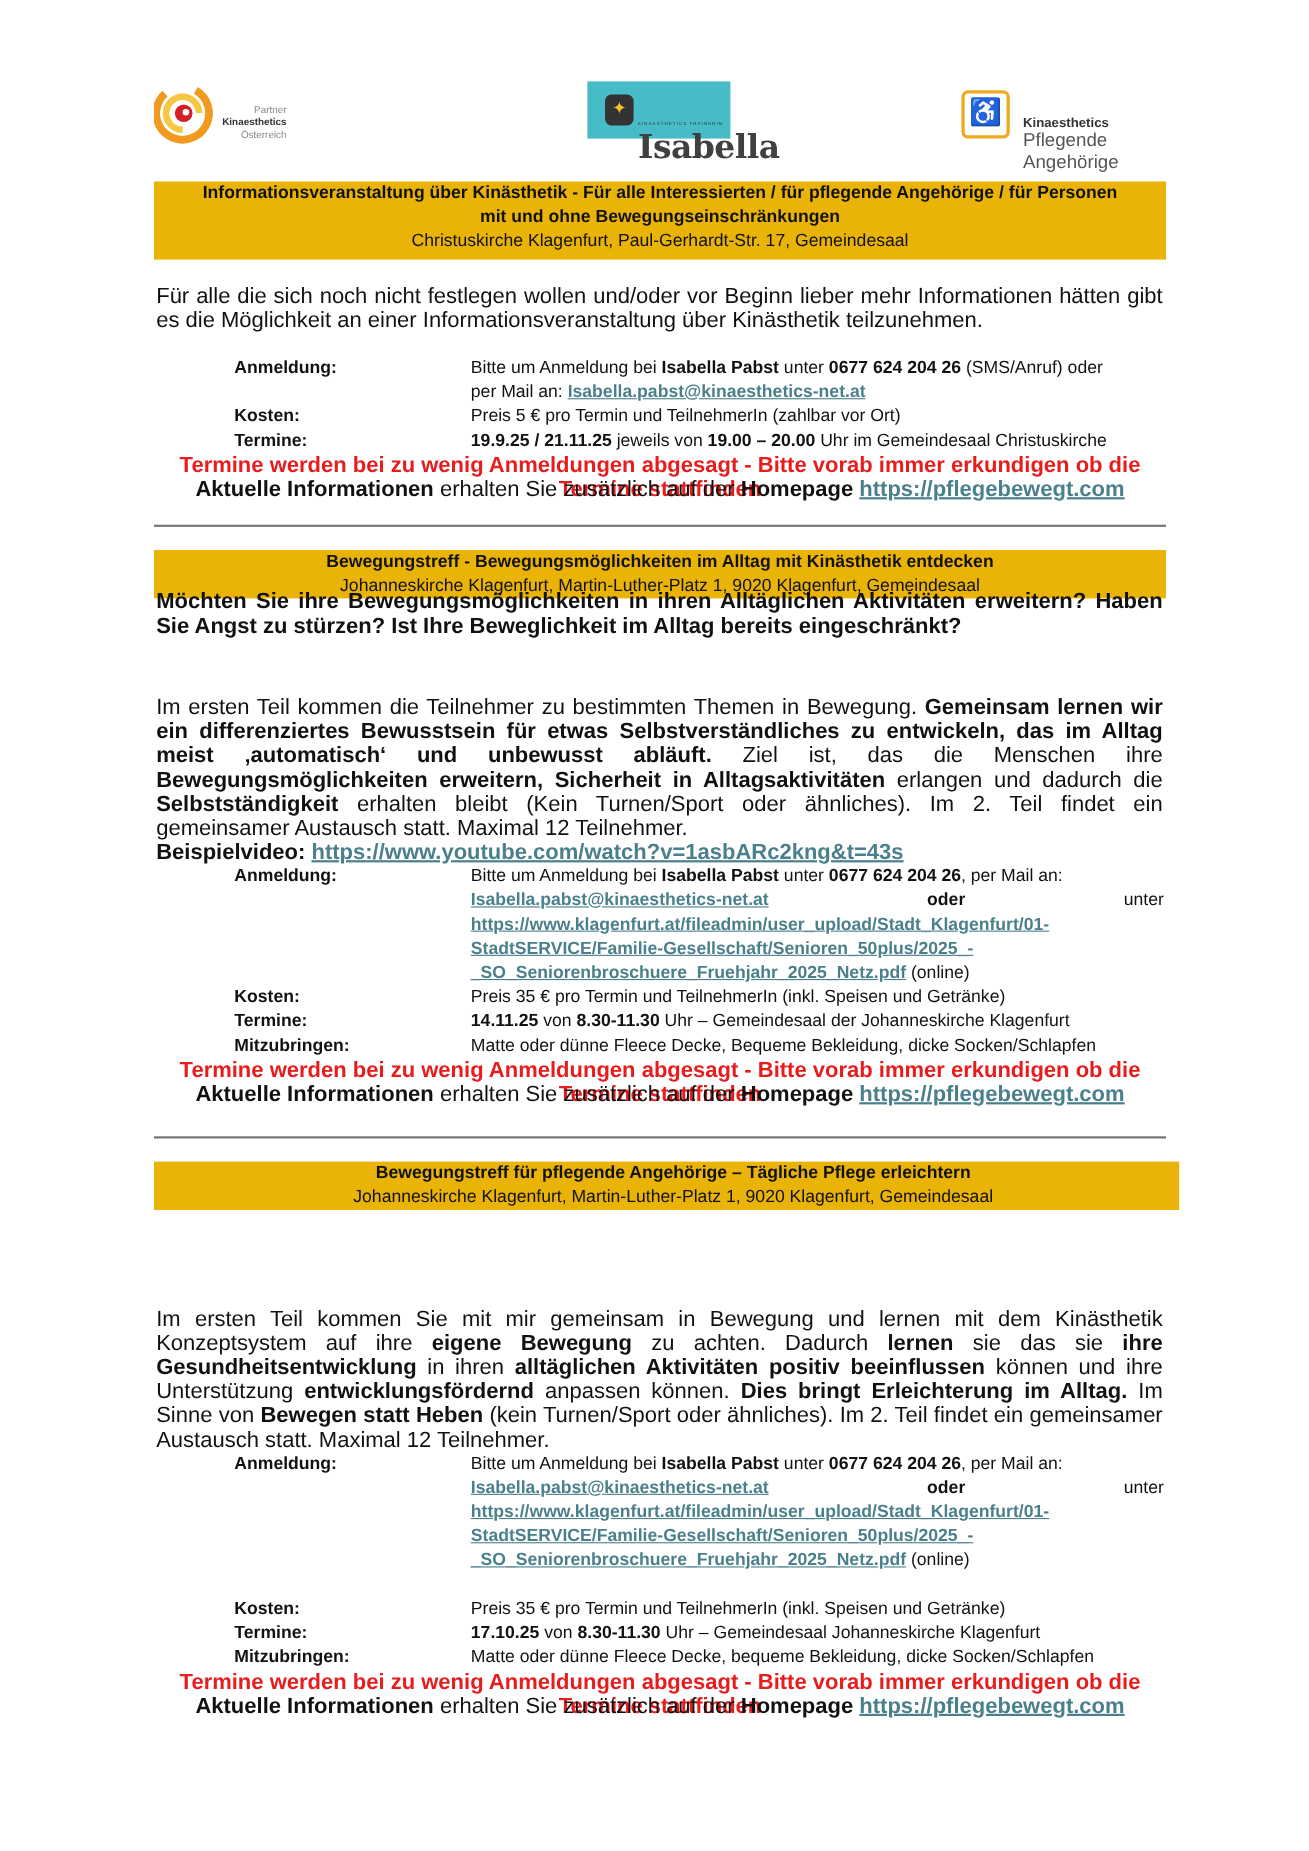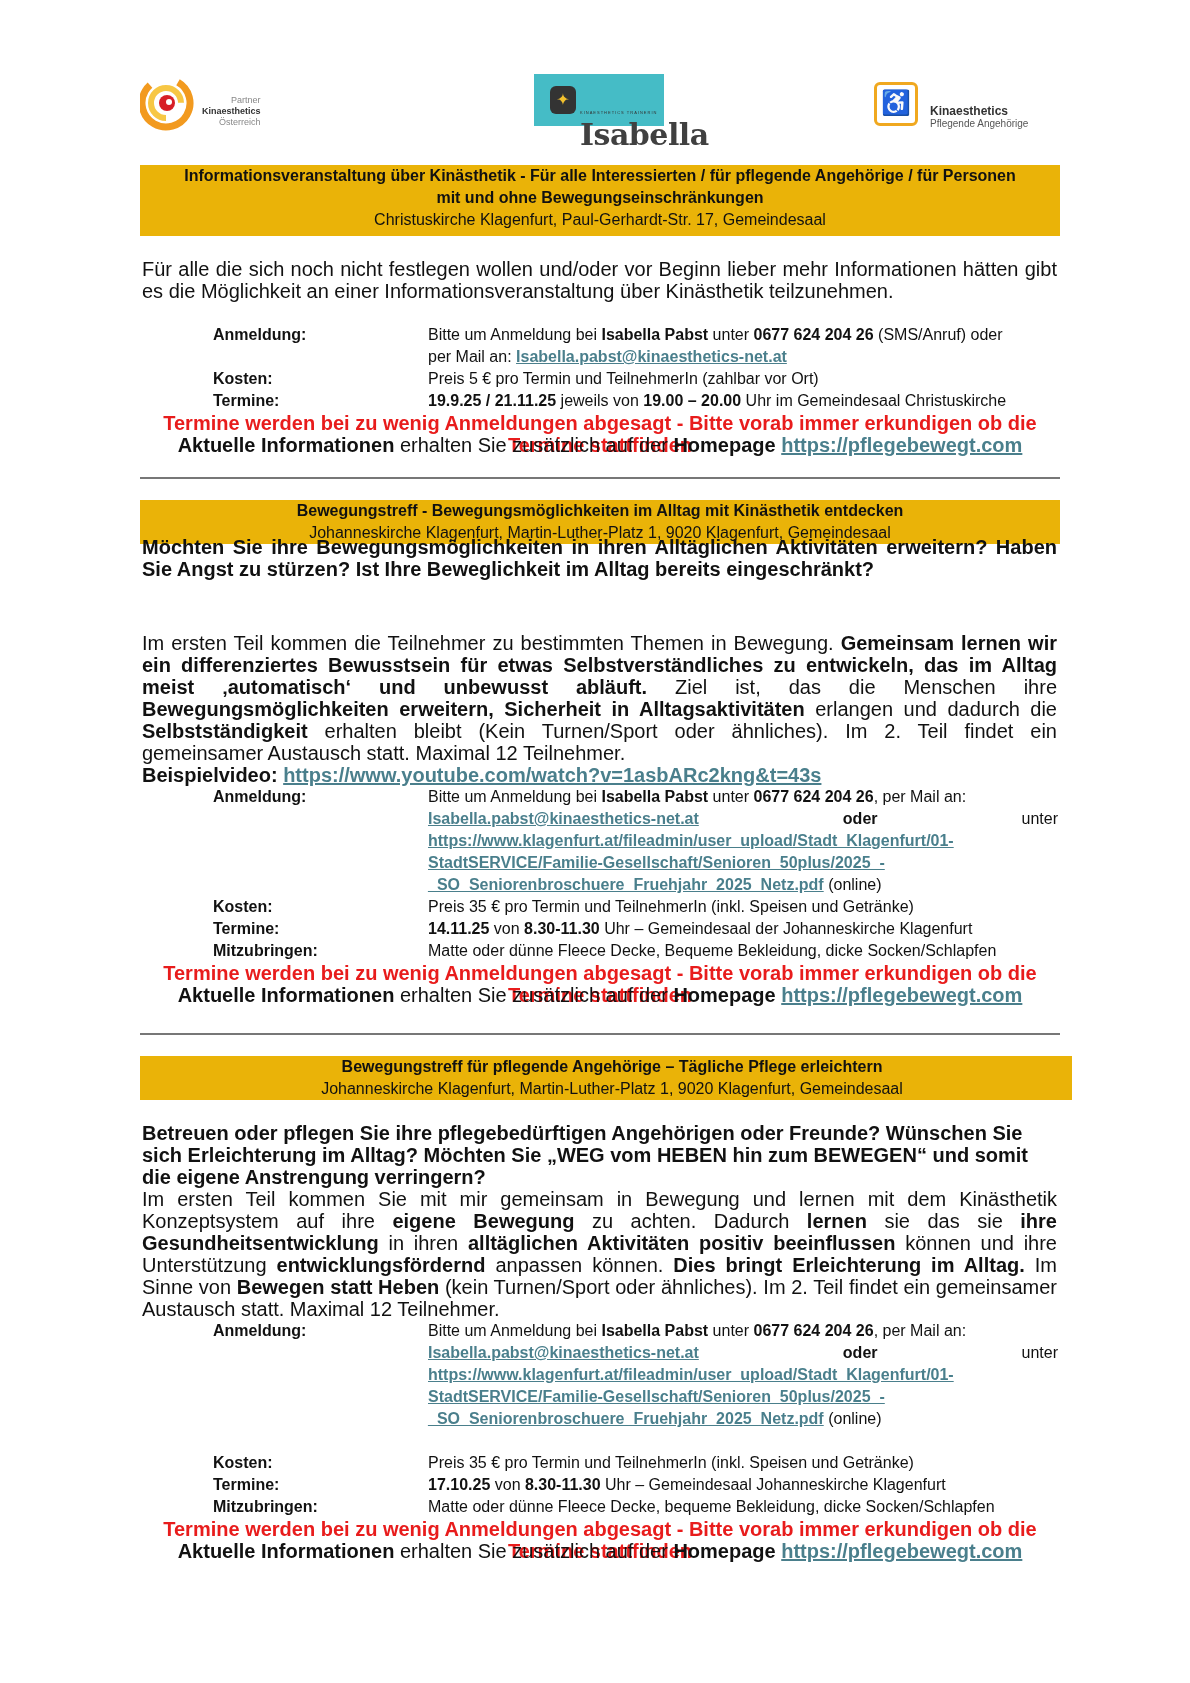"Pflegende Angehörige" .logo3 .t2 { font-size: 10px -> 17px }
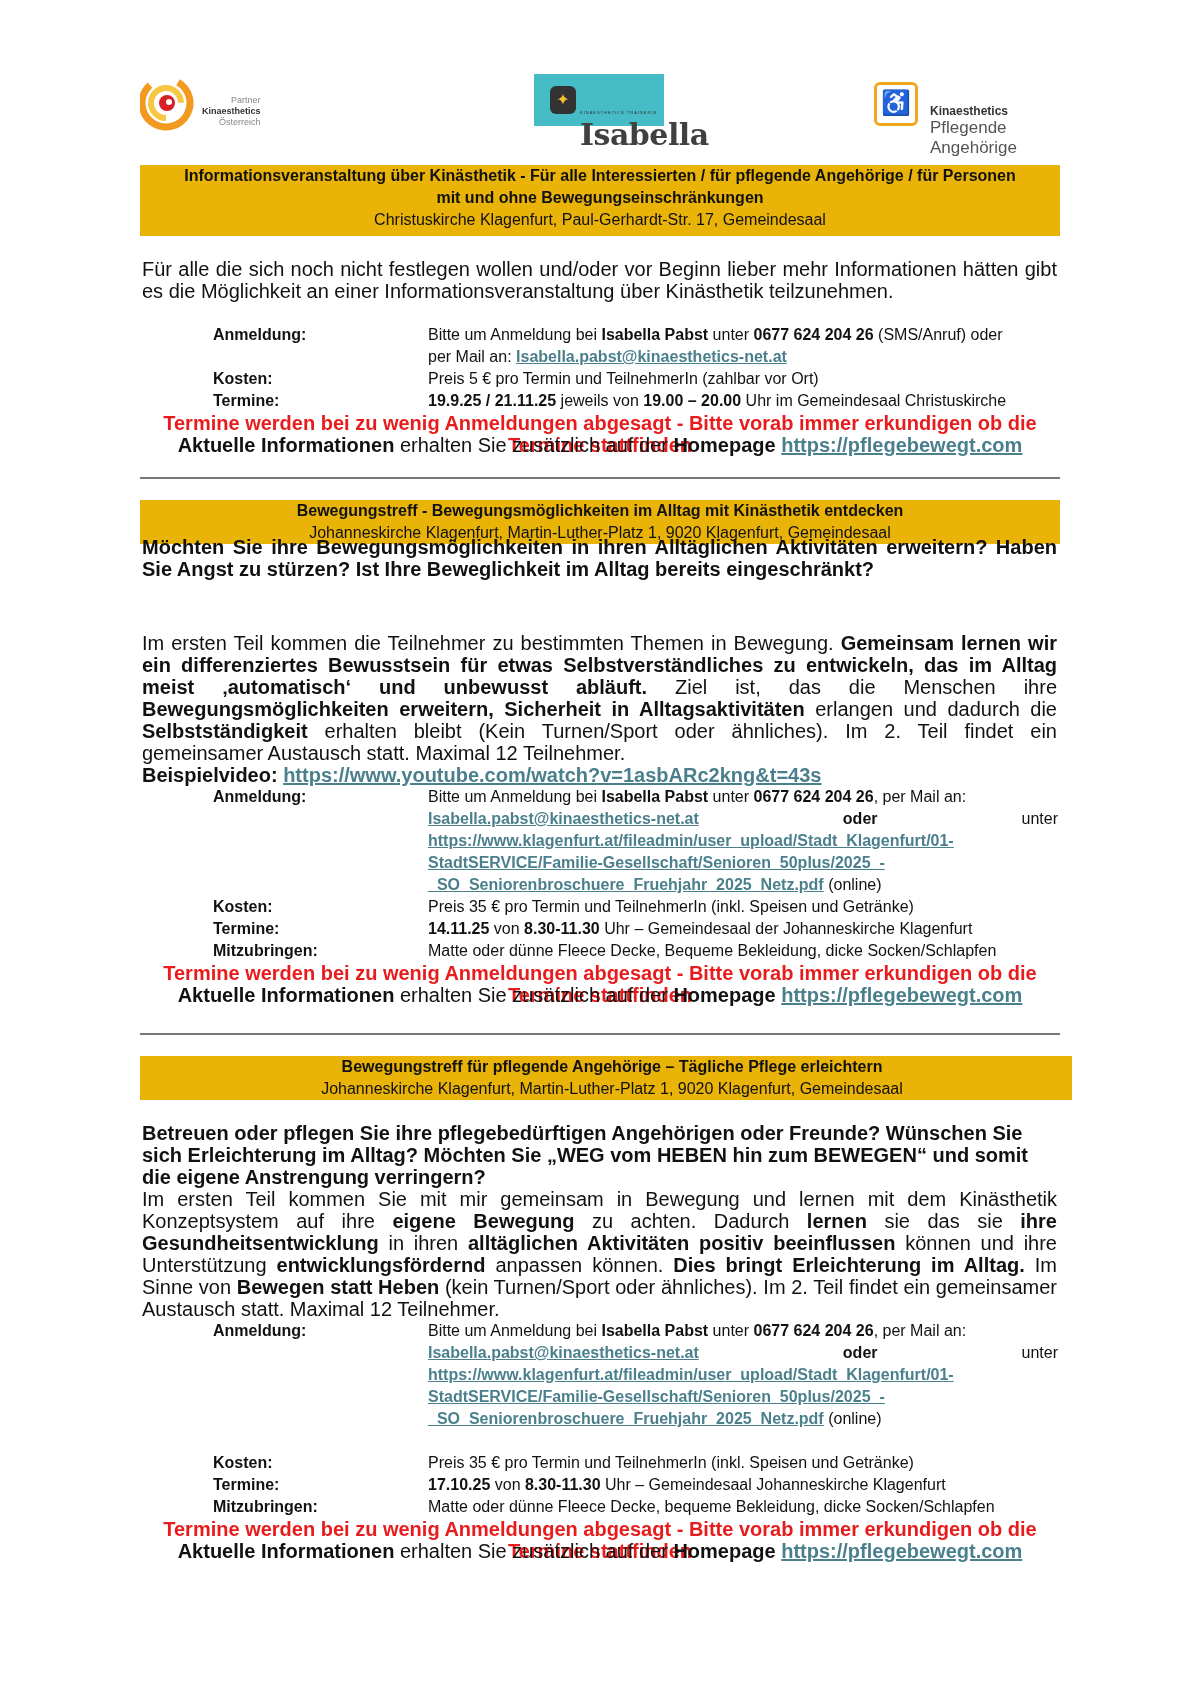"Betreuen oder pflegen Sie ihre" div.p { html: <div>Betreuen oder pflegen Sie ihre pflegebedürftigen Angehörigen oder Freunde? Wünschen Sie sich Erleichterung im Alltag? Möchten Sie „WEG vom HEBEN hin zum BEWEGEN“ und somit die eigene Anstrengung verringern?</div> -> none }
